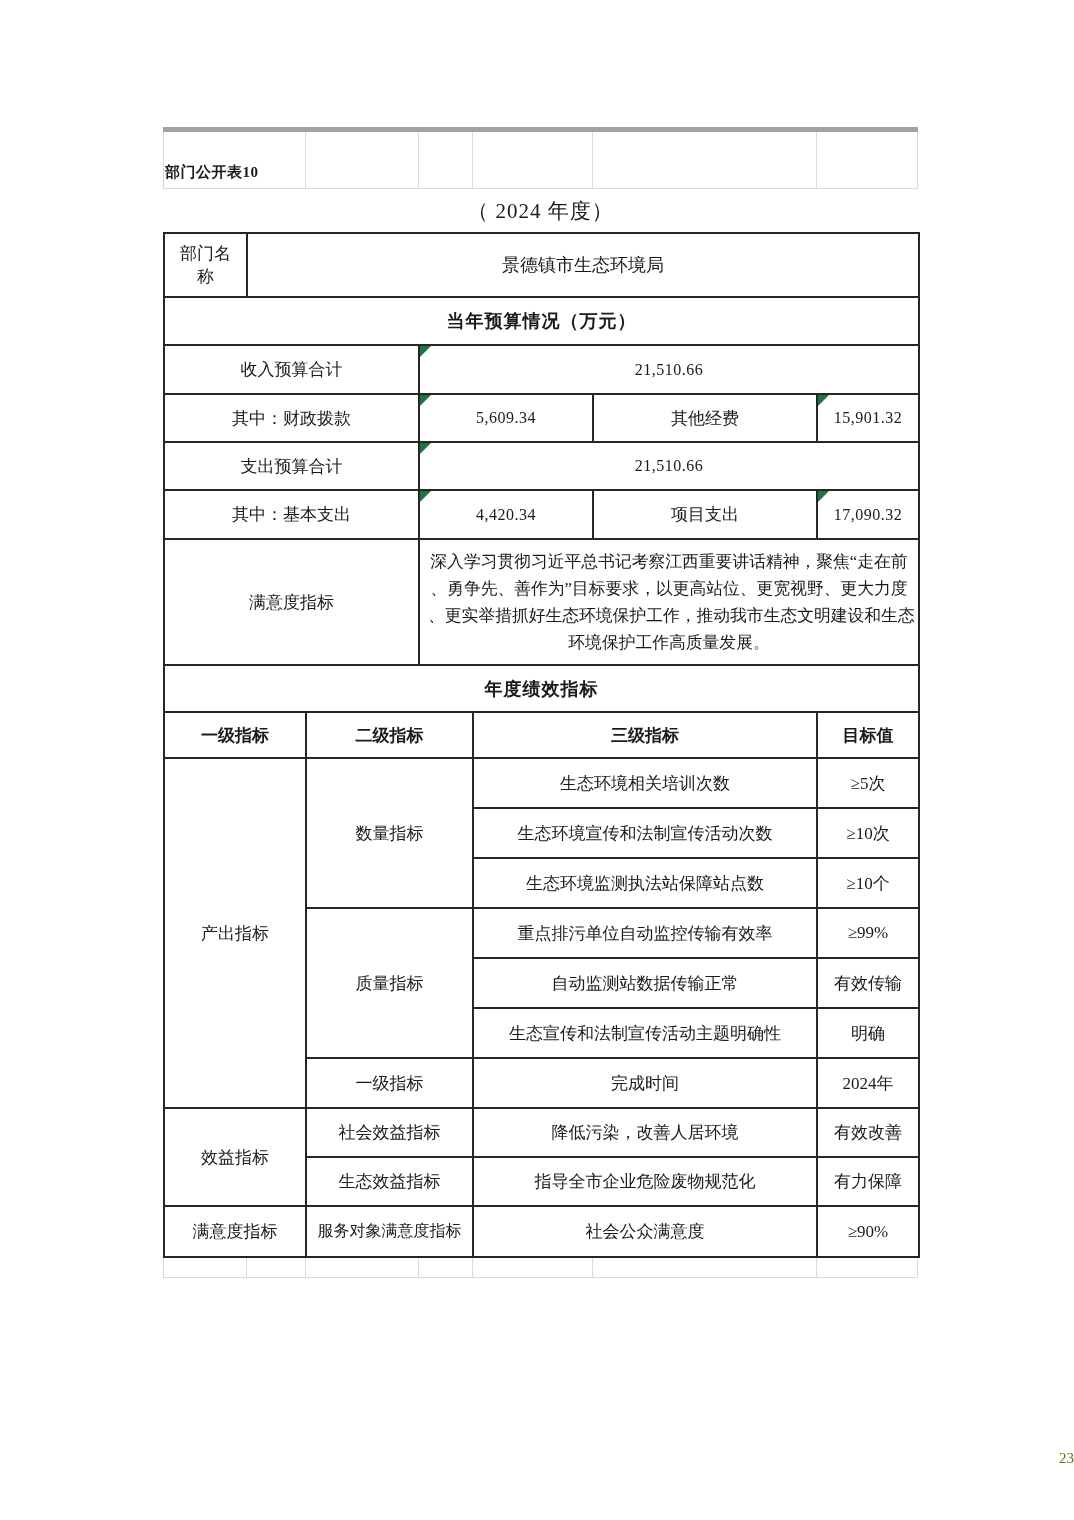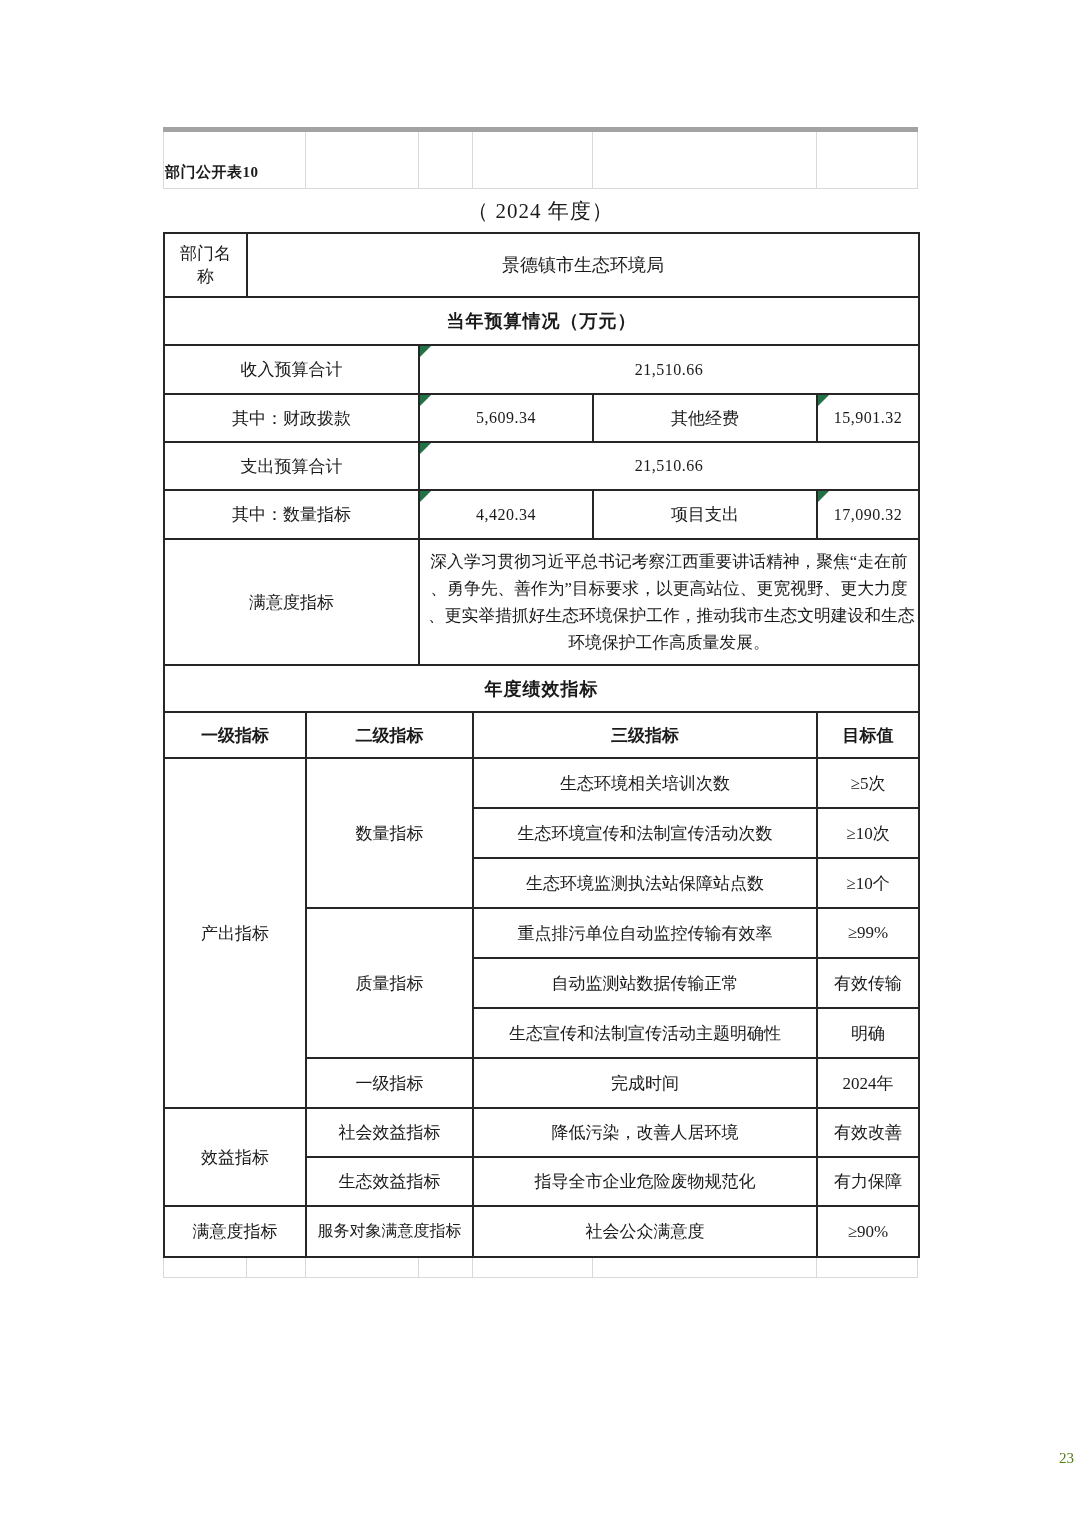"其中：数量指标" td { text: 数量指标 -> 基本支出 }
